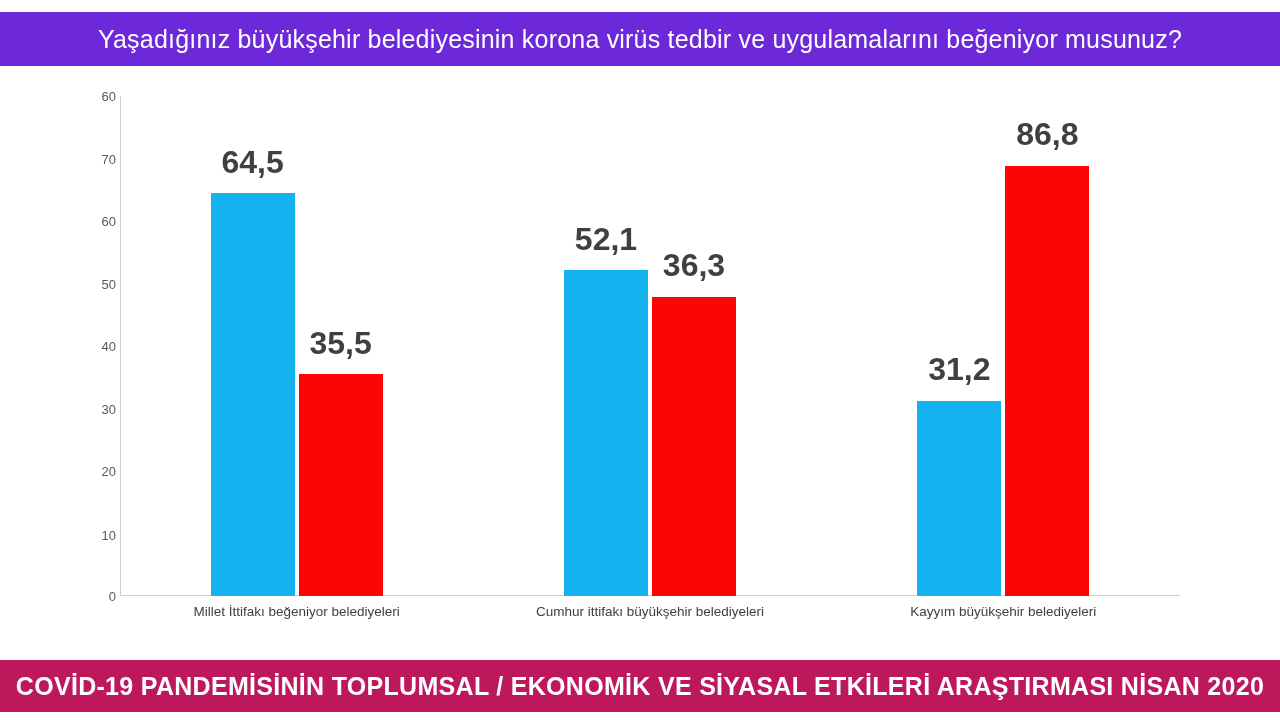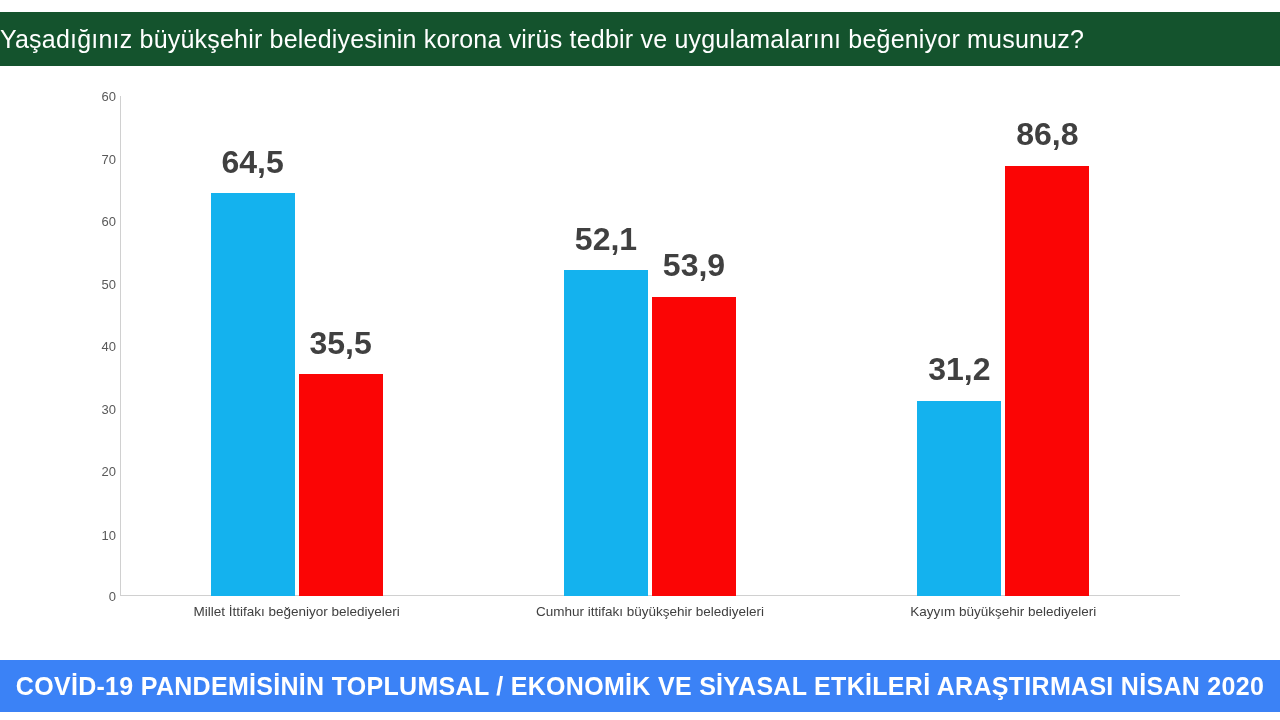"Yaşadığınız büyükşehir belediyesinin" .header-banner { background: #14532d -> #6d28d9; justify-content: none -> center }
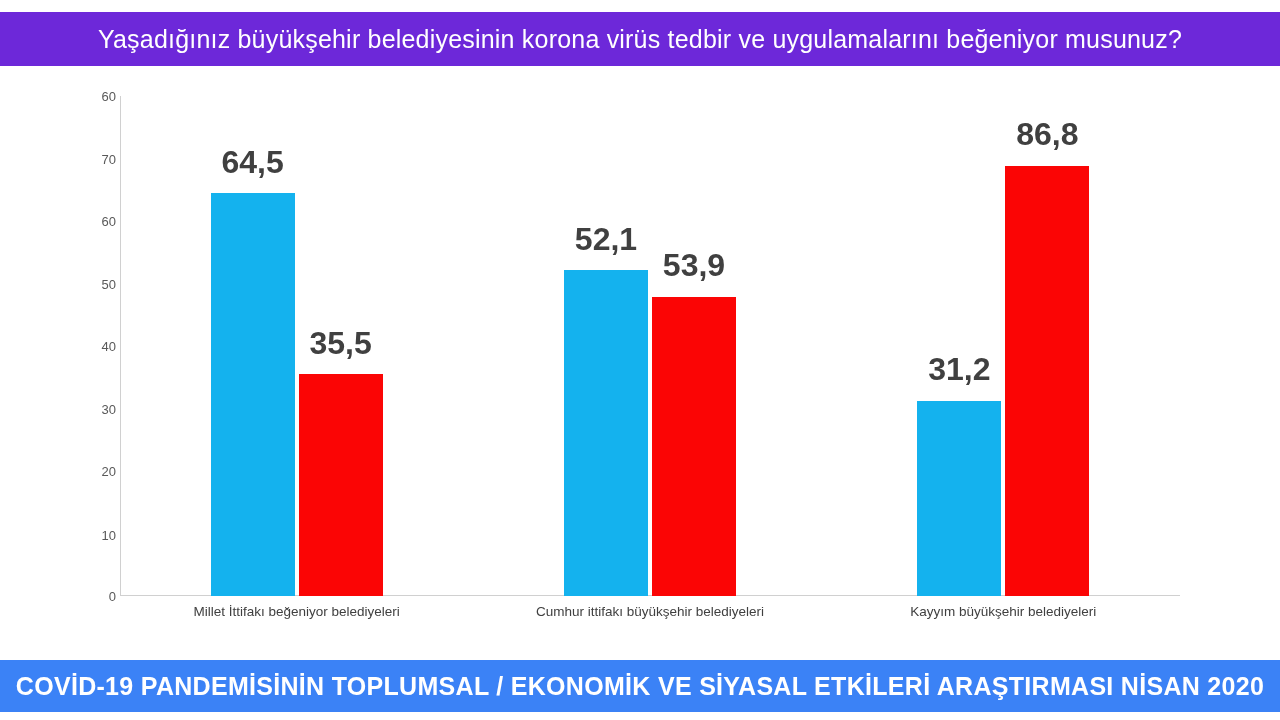"53,9" div.bar-label { text: 53,9 -> 36,3 }
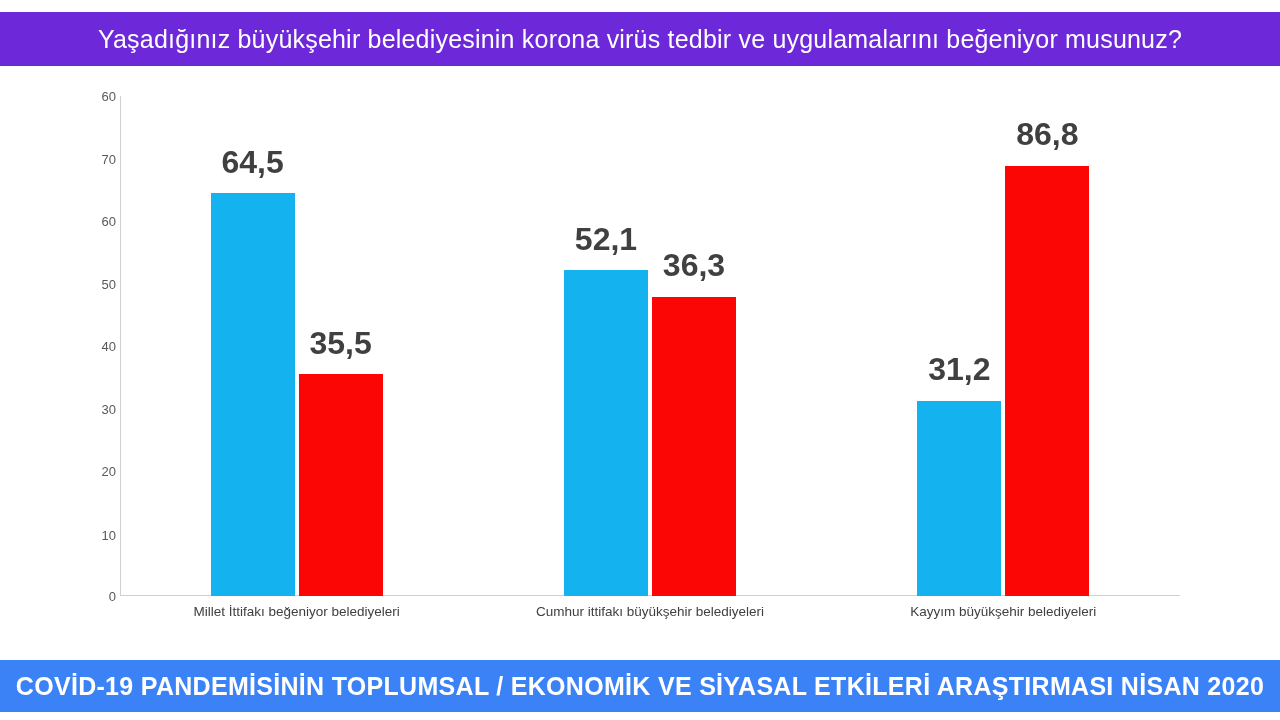"COVİD-19 PANDEMİSİNİN TOPLUMSAL /" .footer-banner { background: #3b82f6 -> #be185d }
